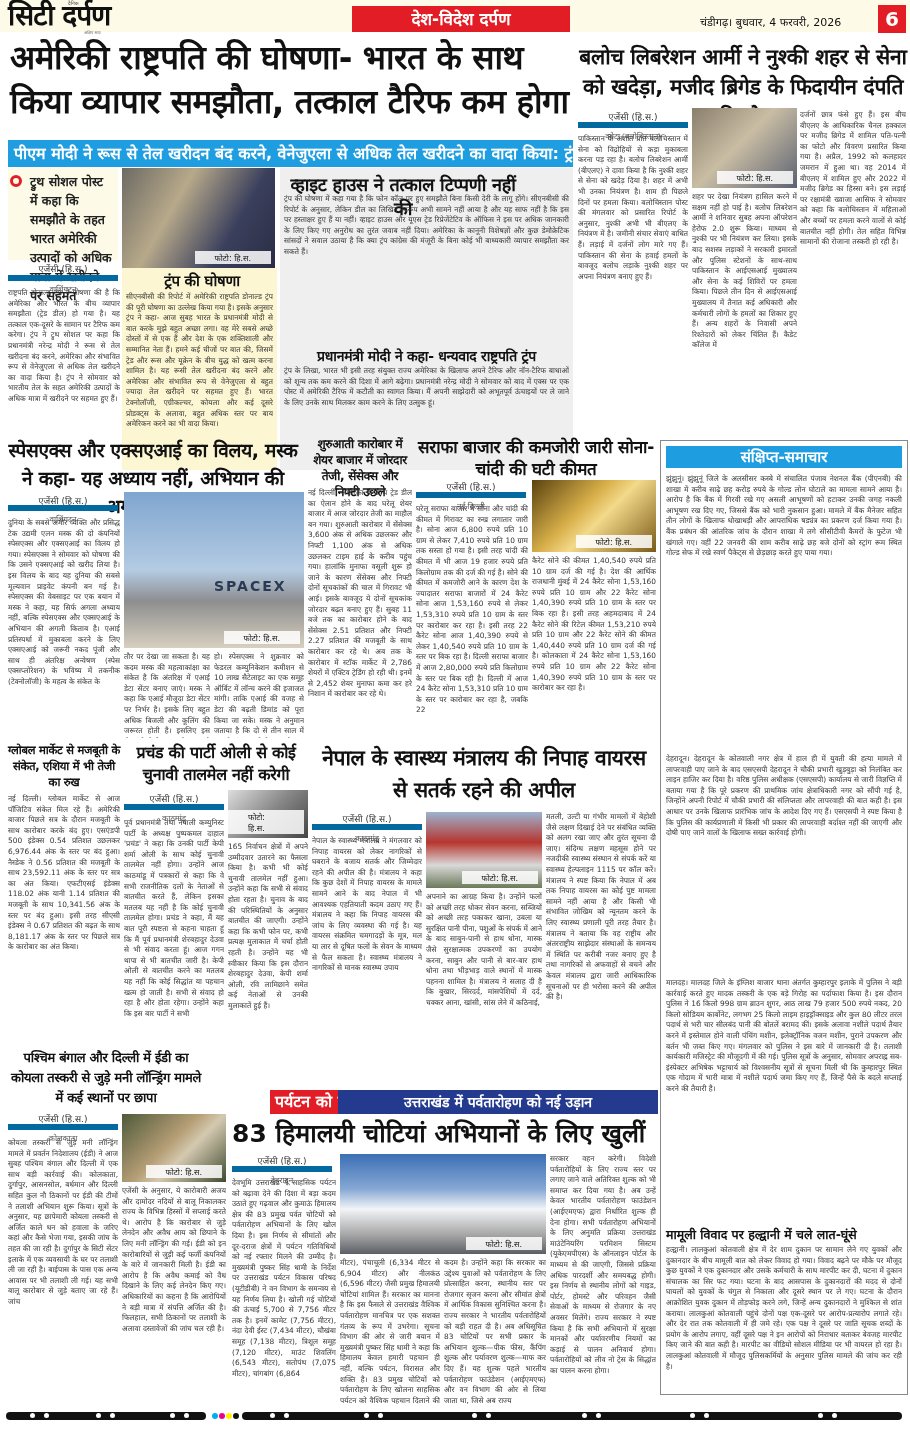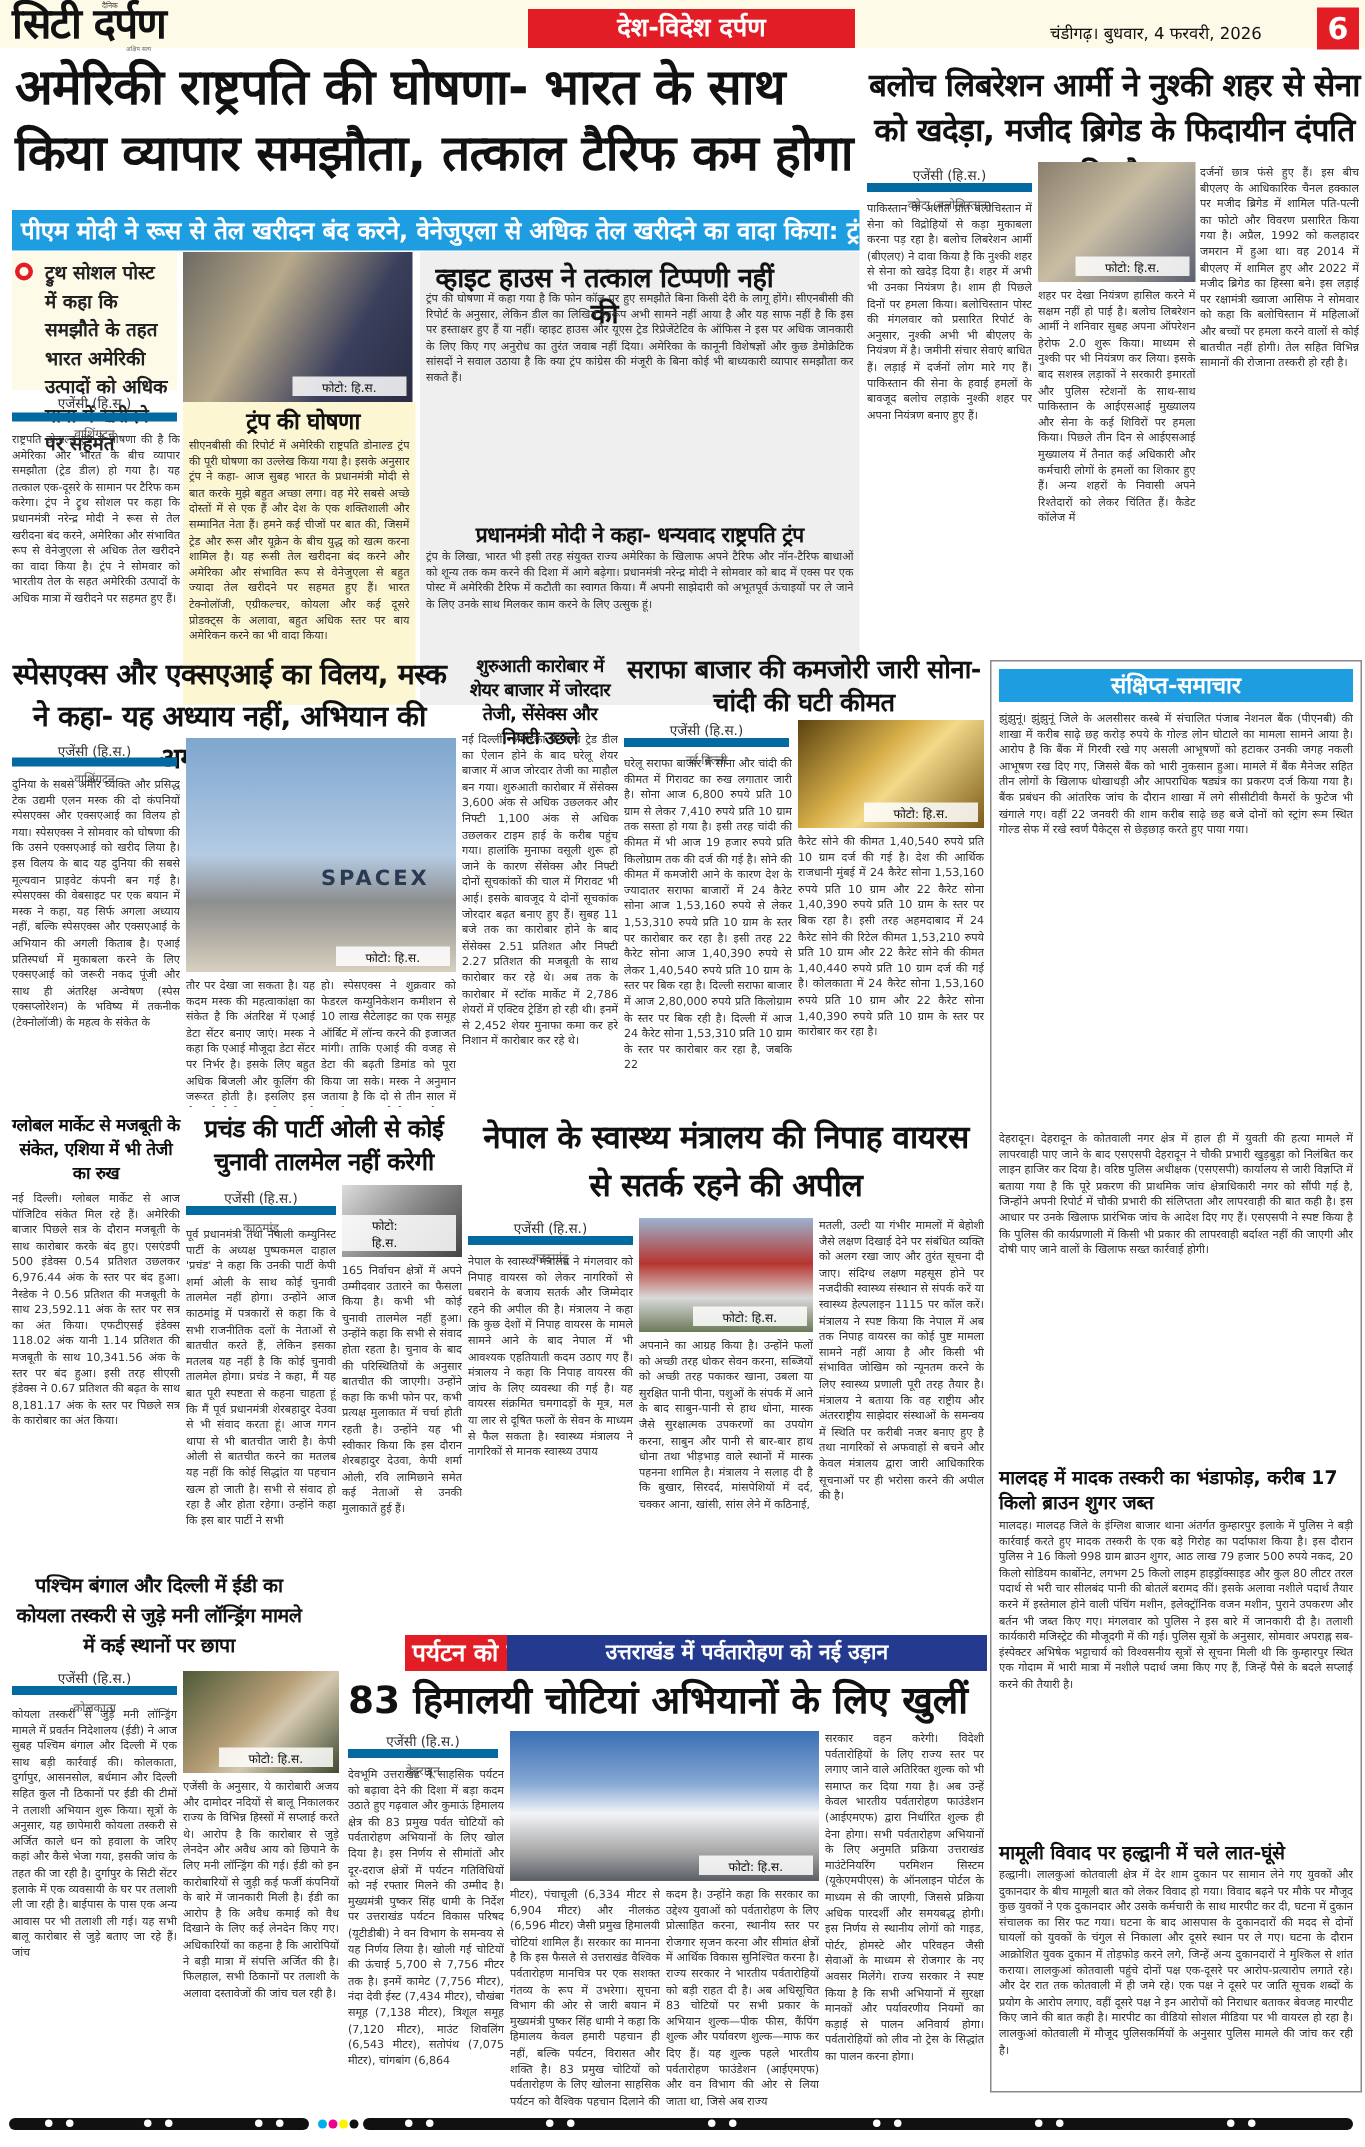"मालदह में मादक तस्करी का" div.brief-title { html: <div>मालदह में मादक तस्करी का भंडाफोड़, करीब 17 किलो ब्राउन शुगर जब्त</div> -> none }
